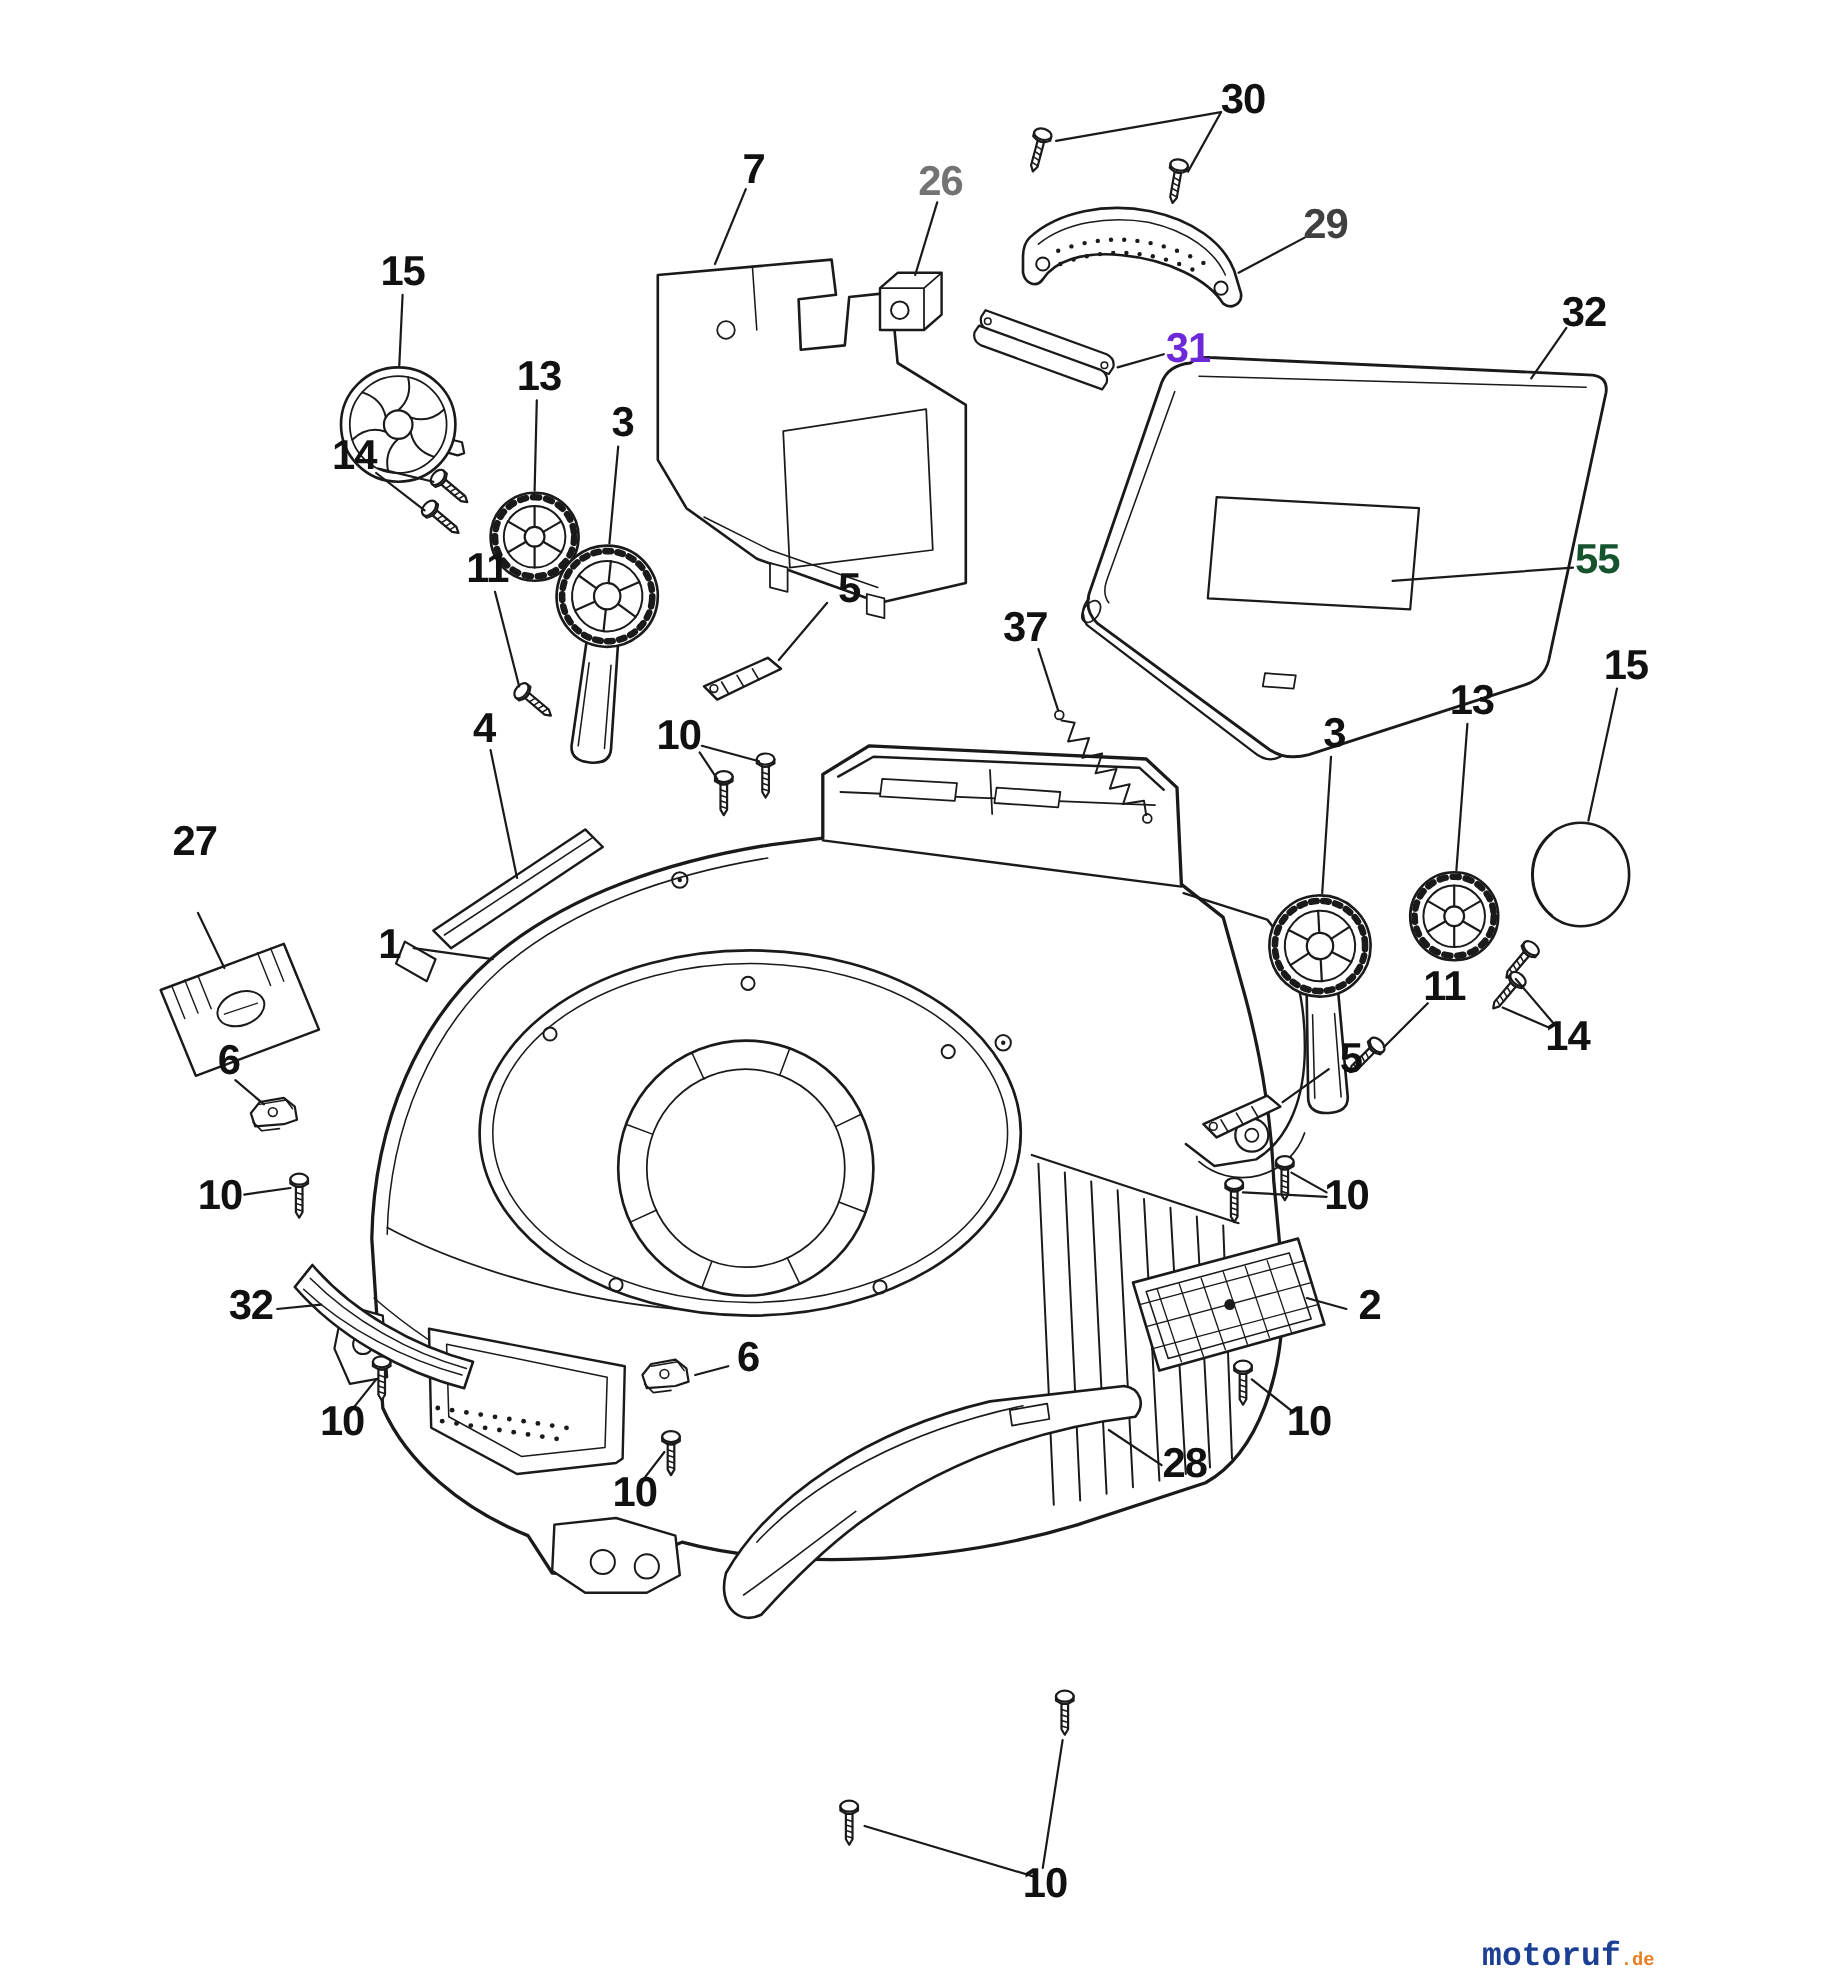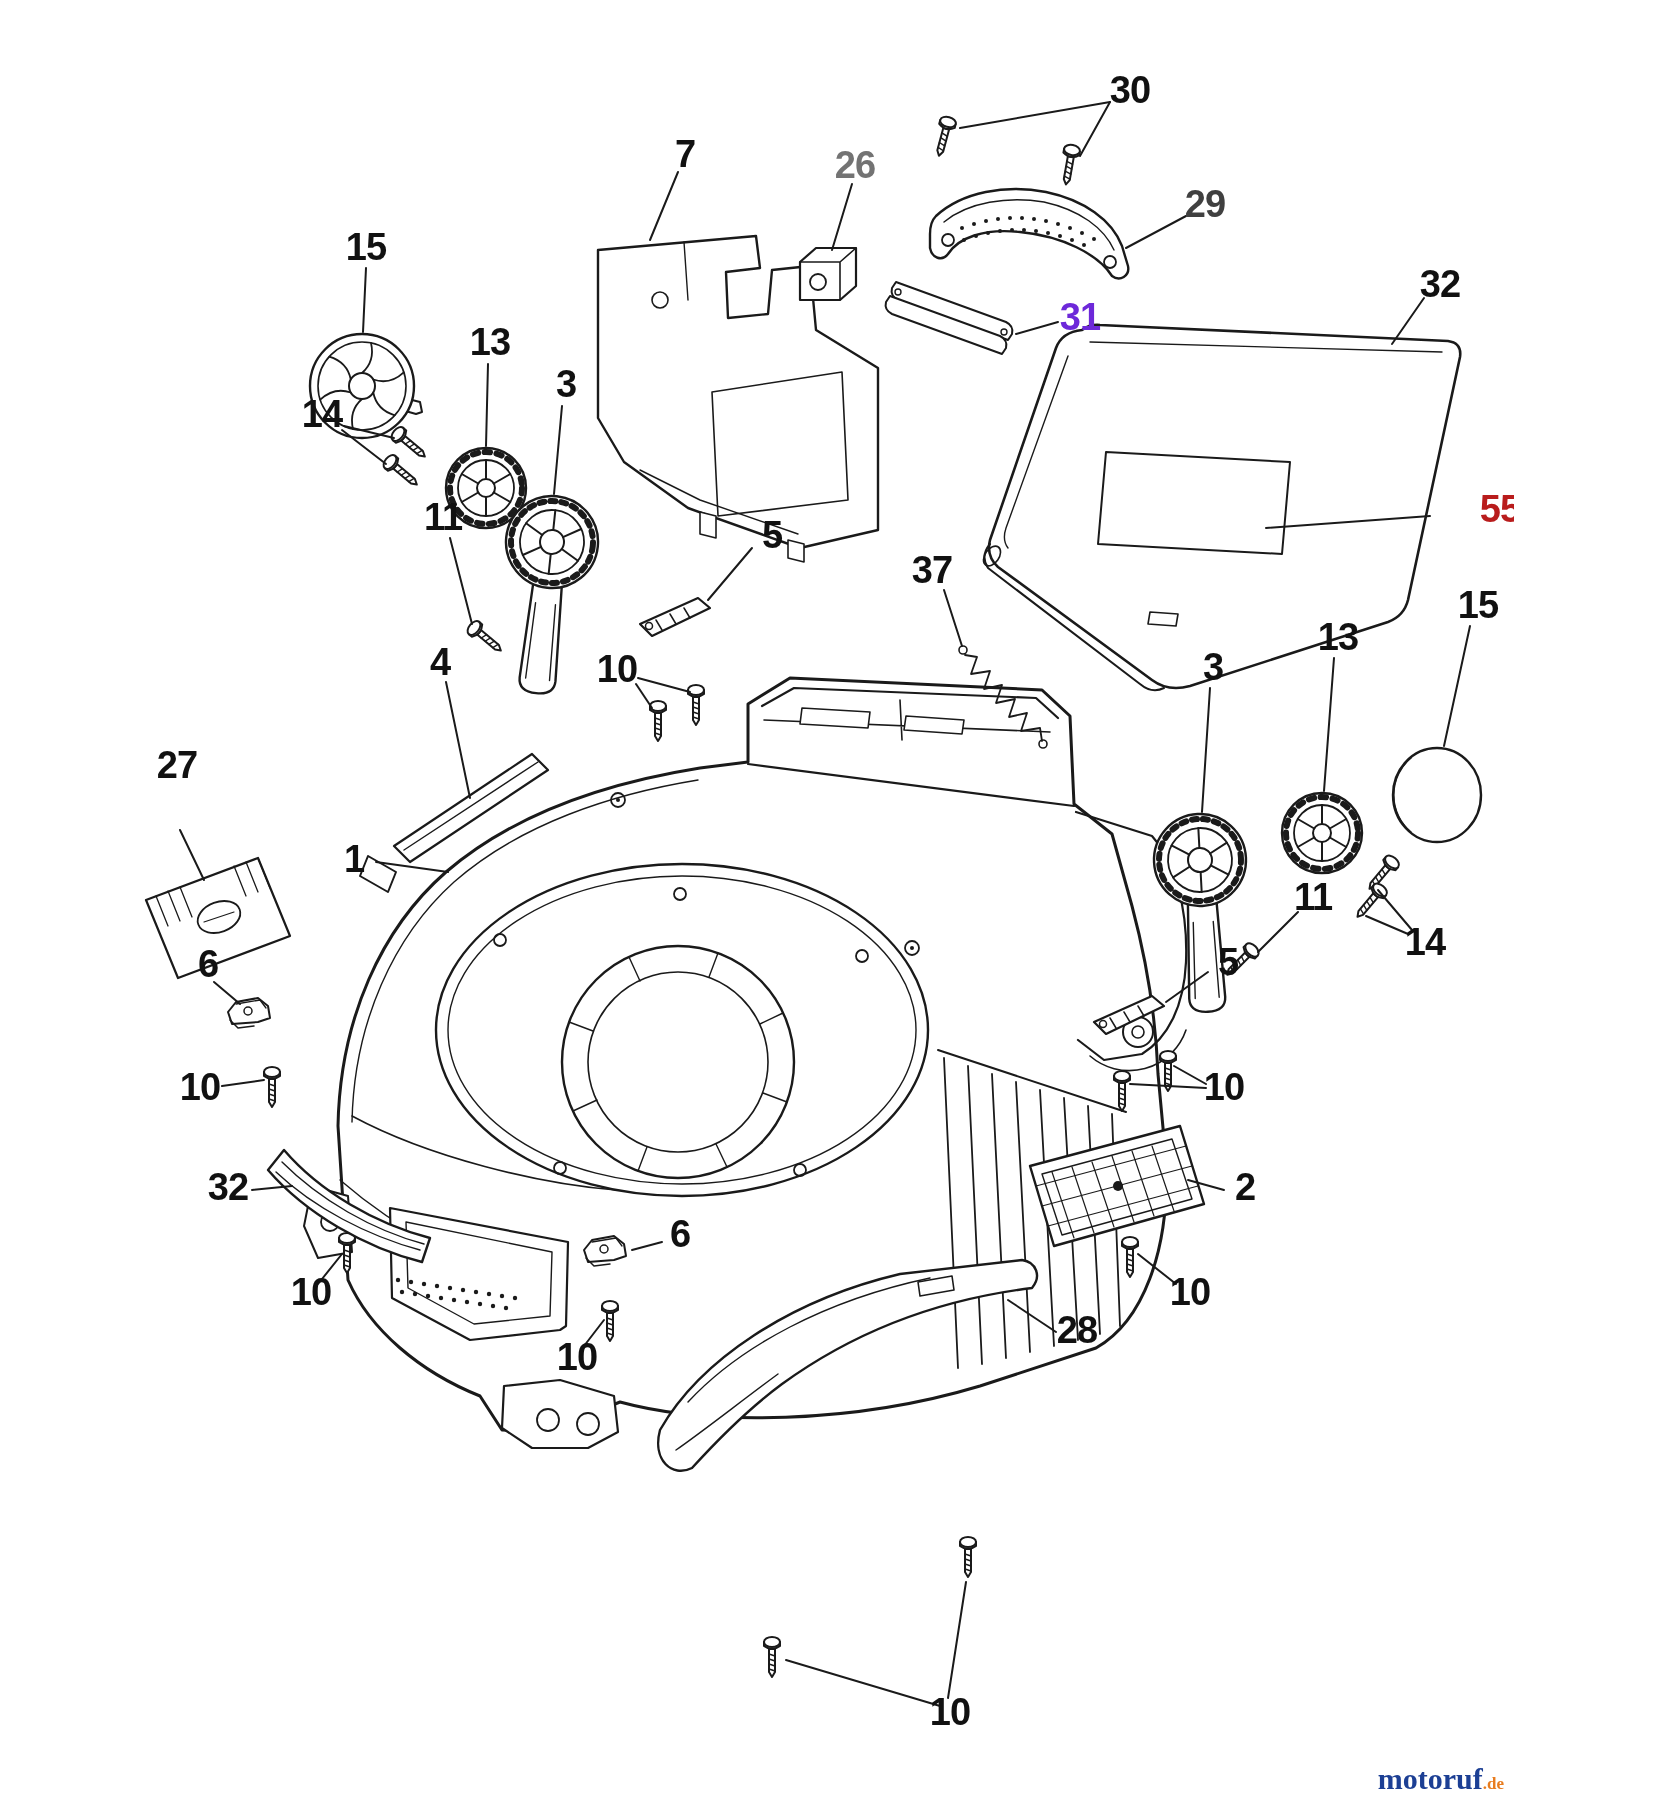"55" div.part-label { color: #b91c1c -> #14532d; margin-left: 48px -> none }
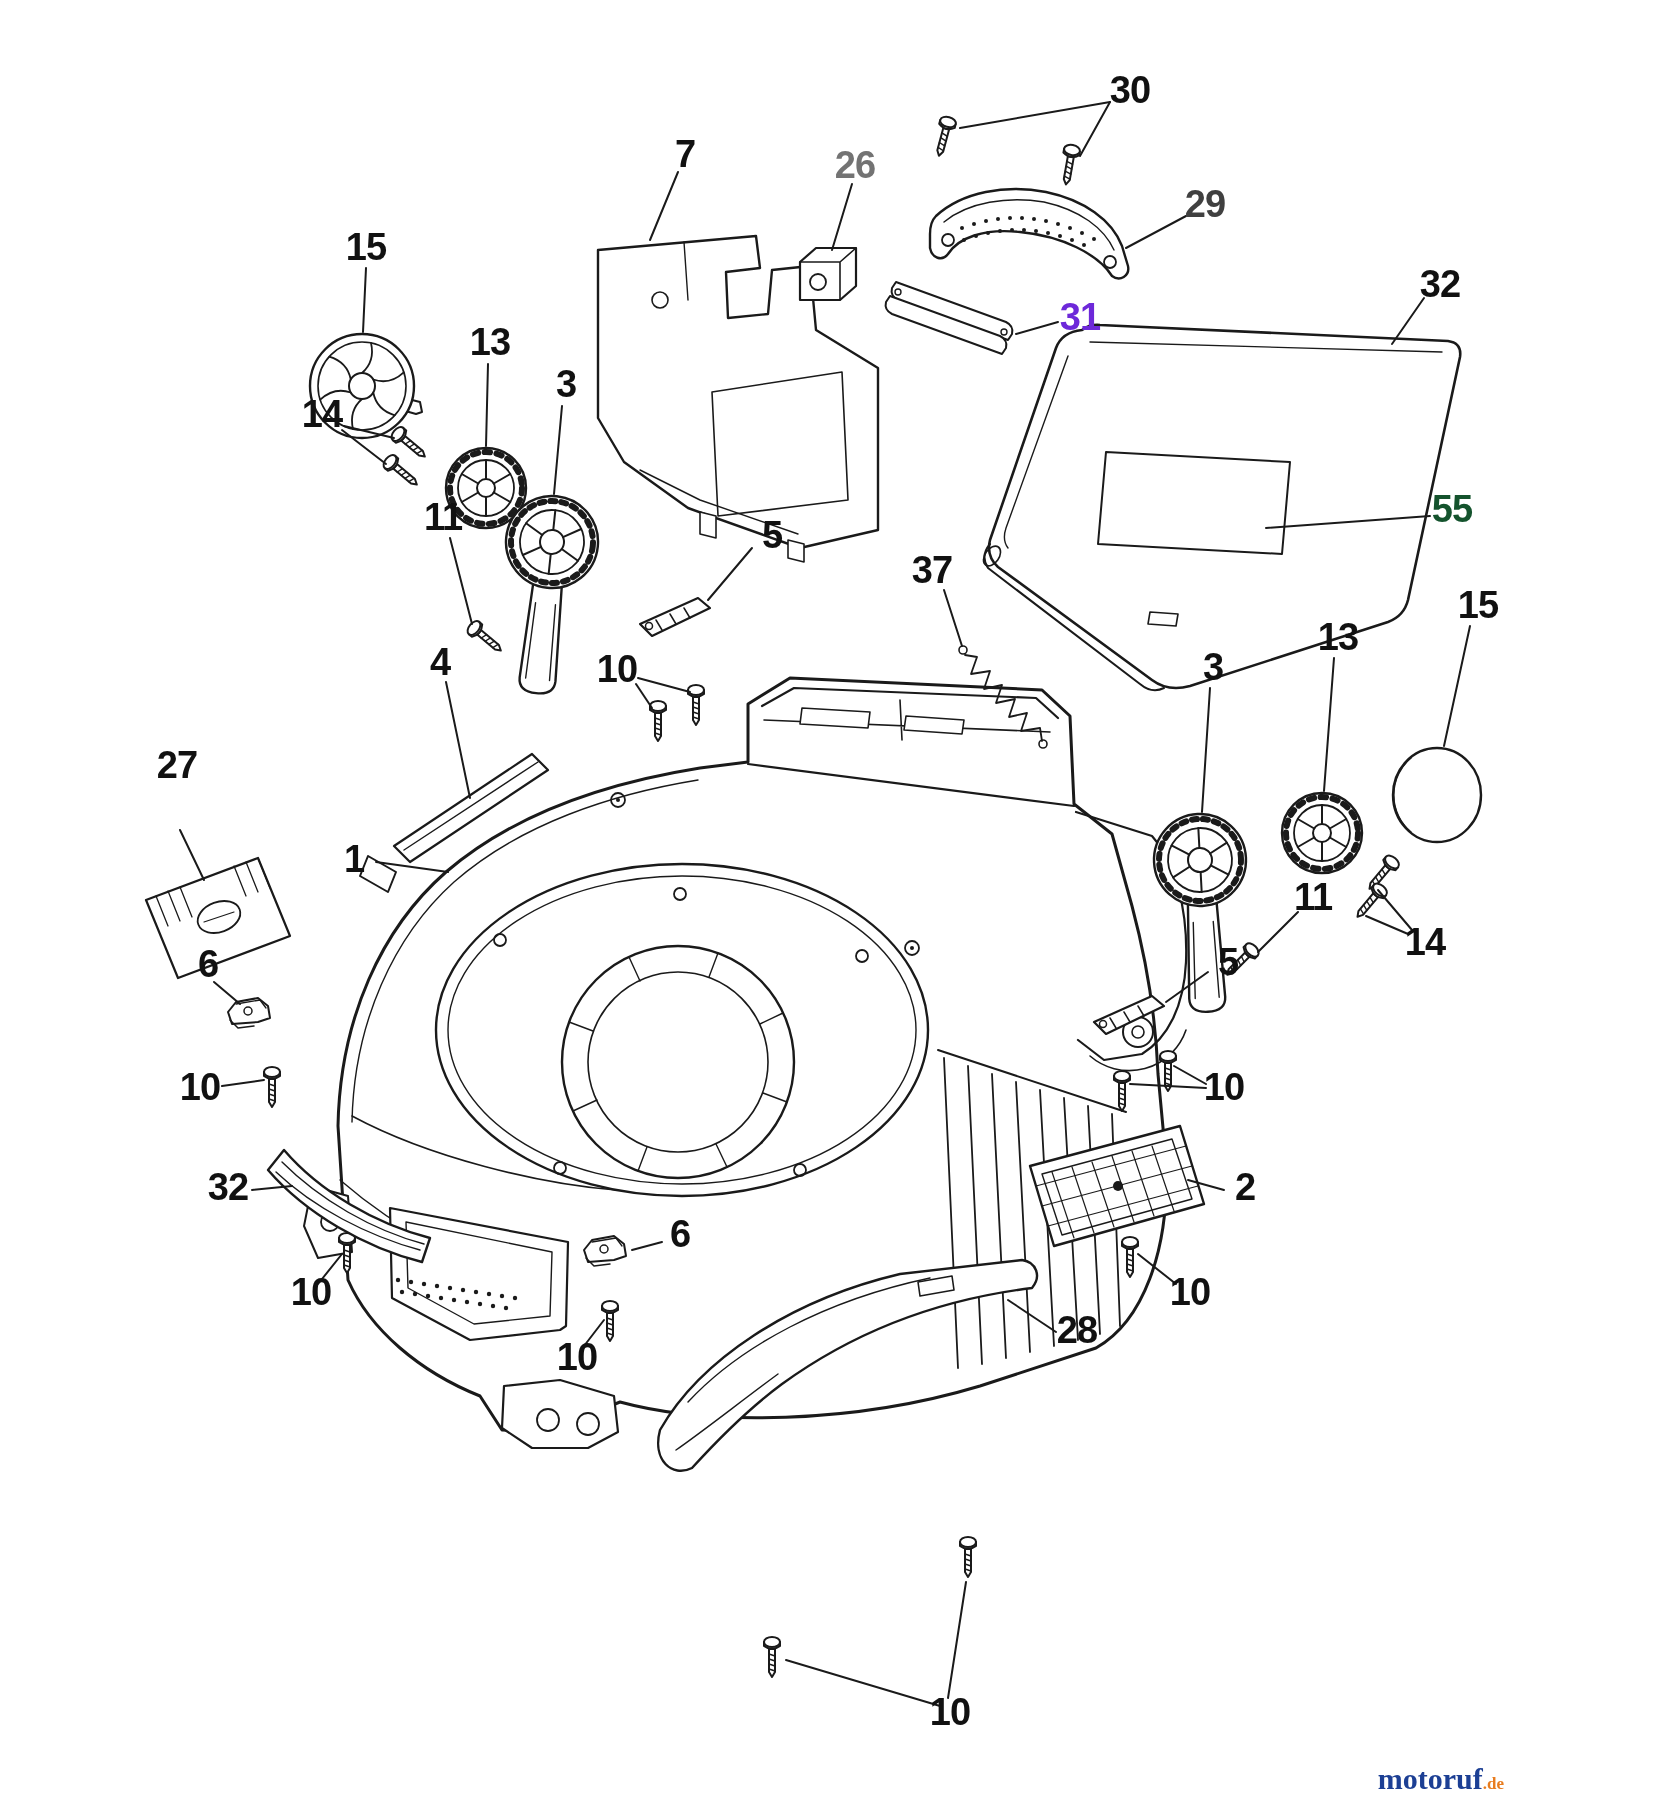"motoruf.de" .watermark { font-family: Liberation Serif, serif -> Liberation Mono, monospace }
